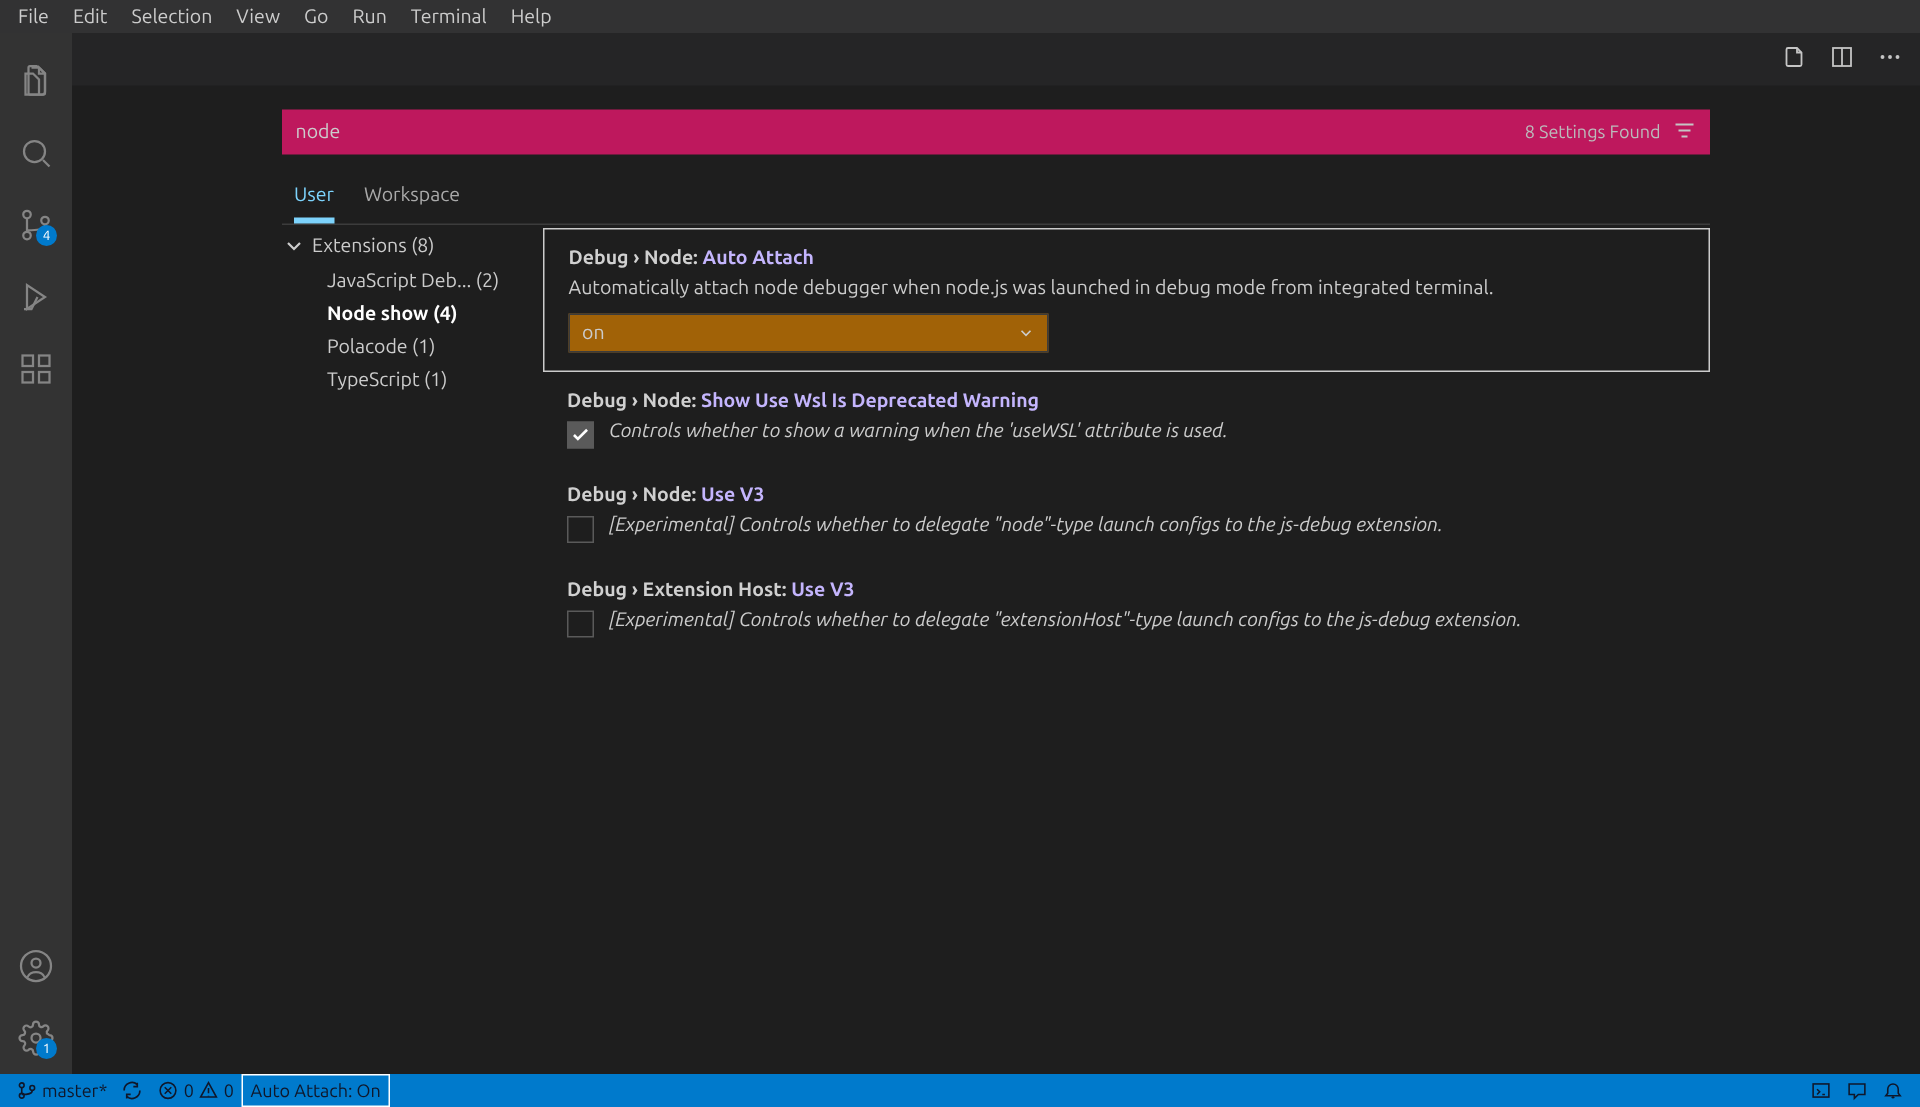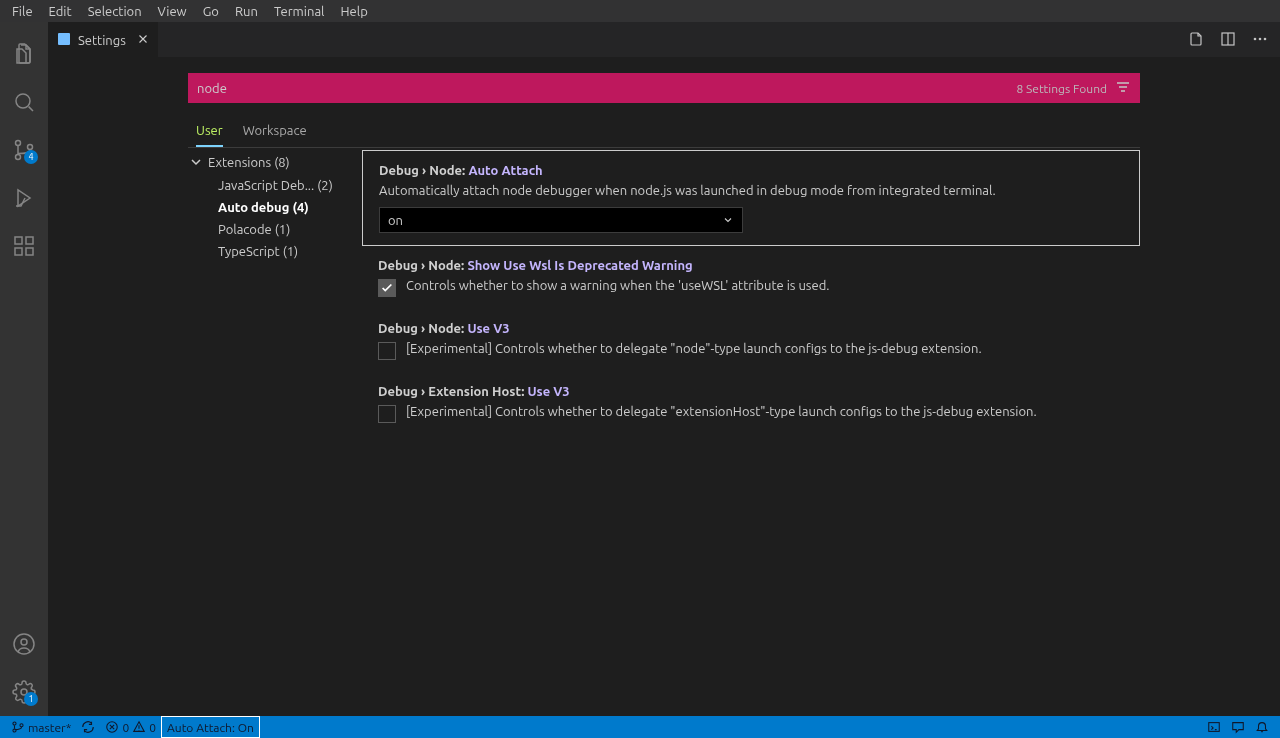"Settings" div.tab { html: <div> <span> <svg> <path></path> <path></path> </svg> </span> <span>Settings</span> <span> <svg> <path></path> </svg> </span> </div> -> none }
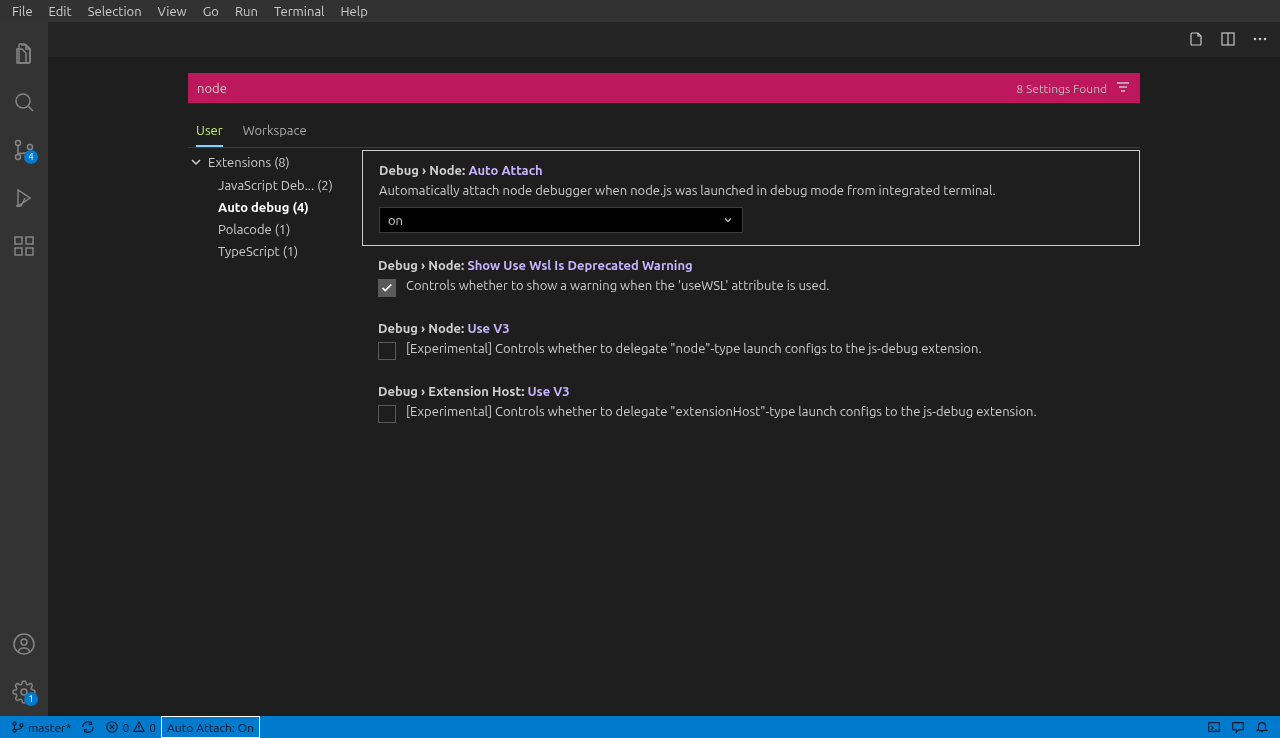"User" .scope-tab.active { border-bottom: 2px solid #7dd3fc -> 4px solid #7dd3fc; color: #bef264 -> #7dd3fc }
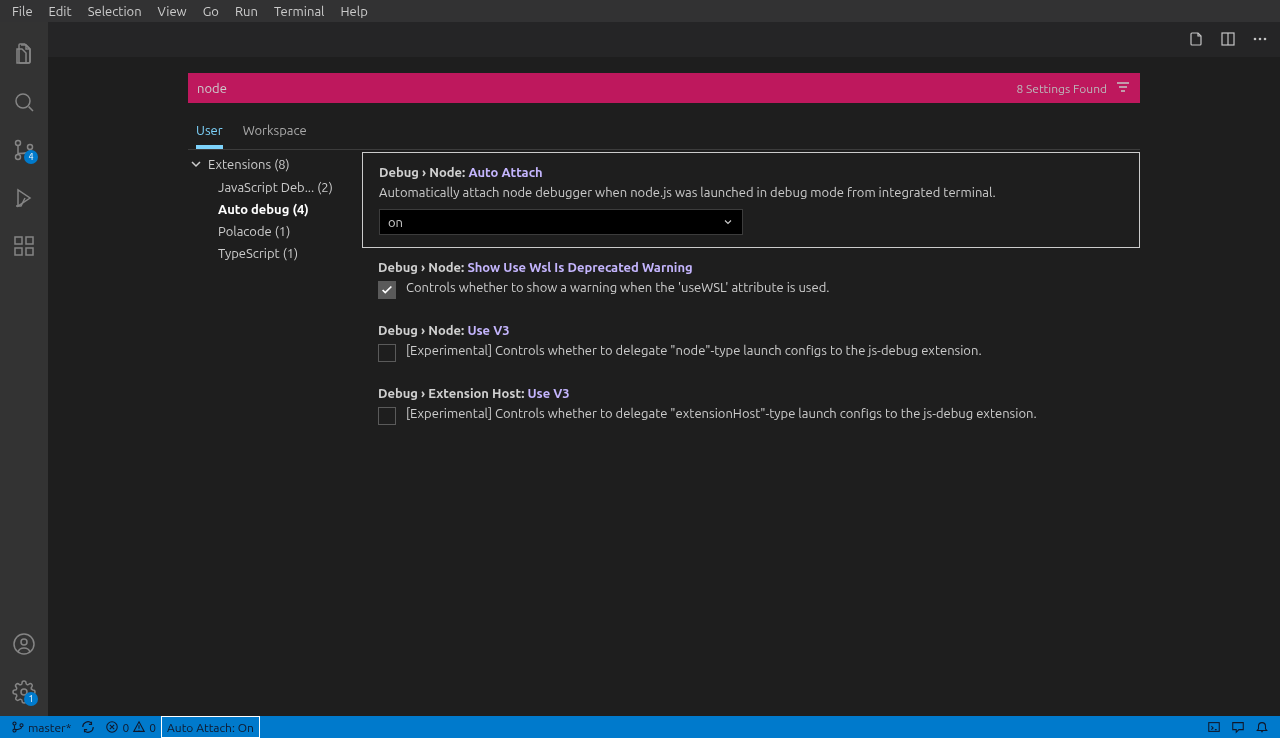"Auto debug" span { text: Auto debug -> Node show }
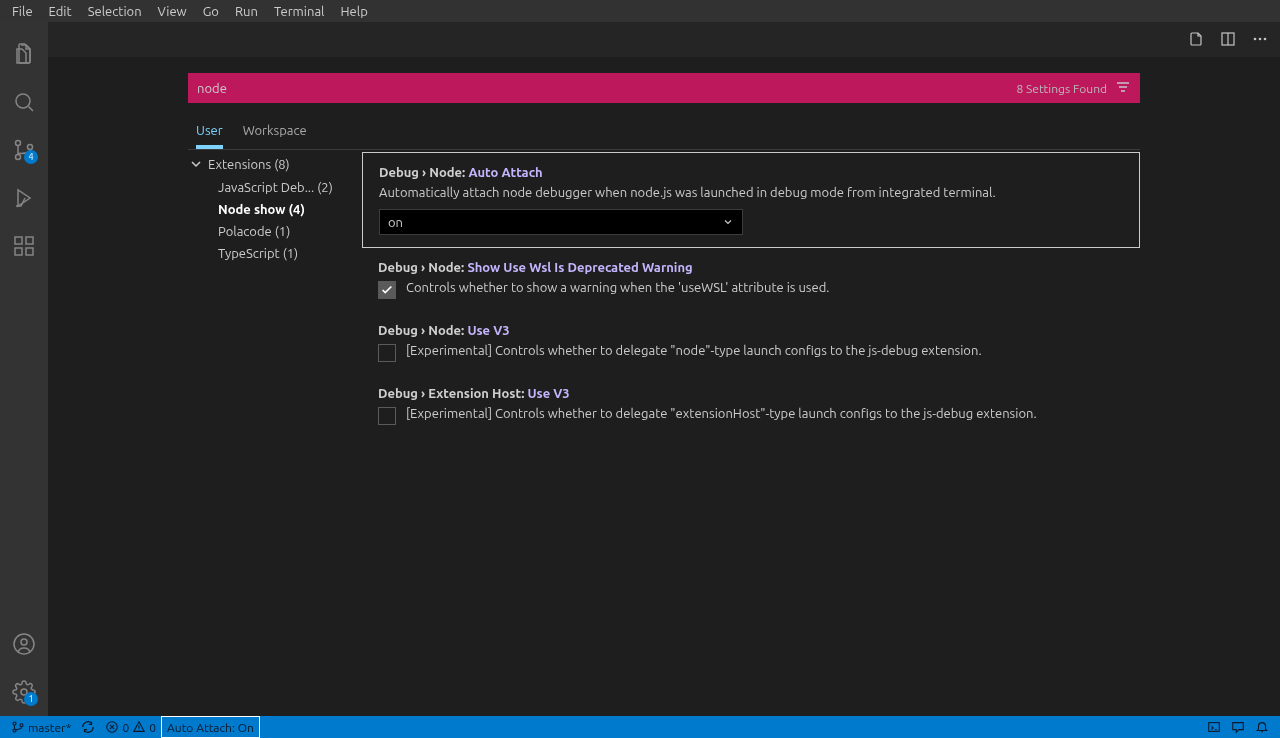"on" .select { background: #000000 -> #a16207; width: 364px -> 320px }
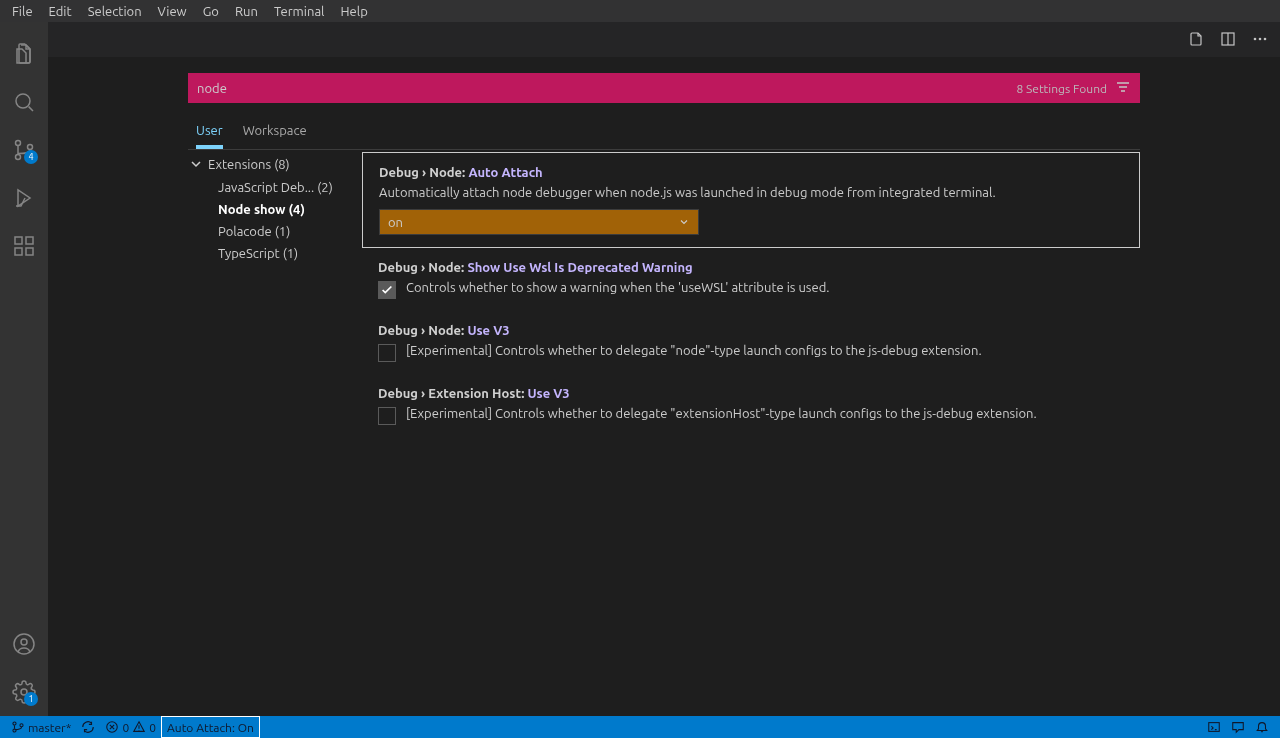"Controls whether to show a" .setting-row { font-style: none -> italic }
